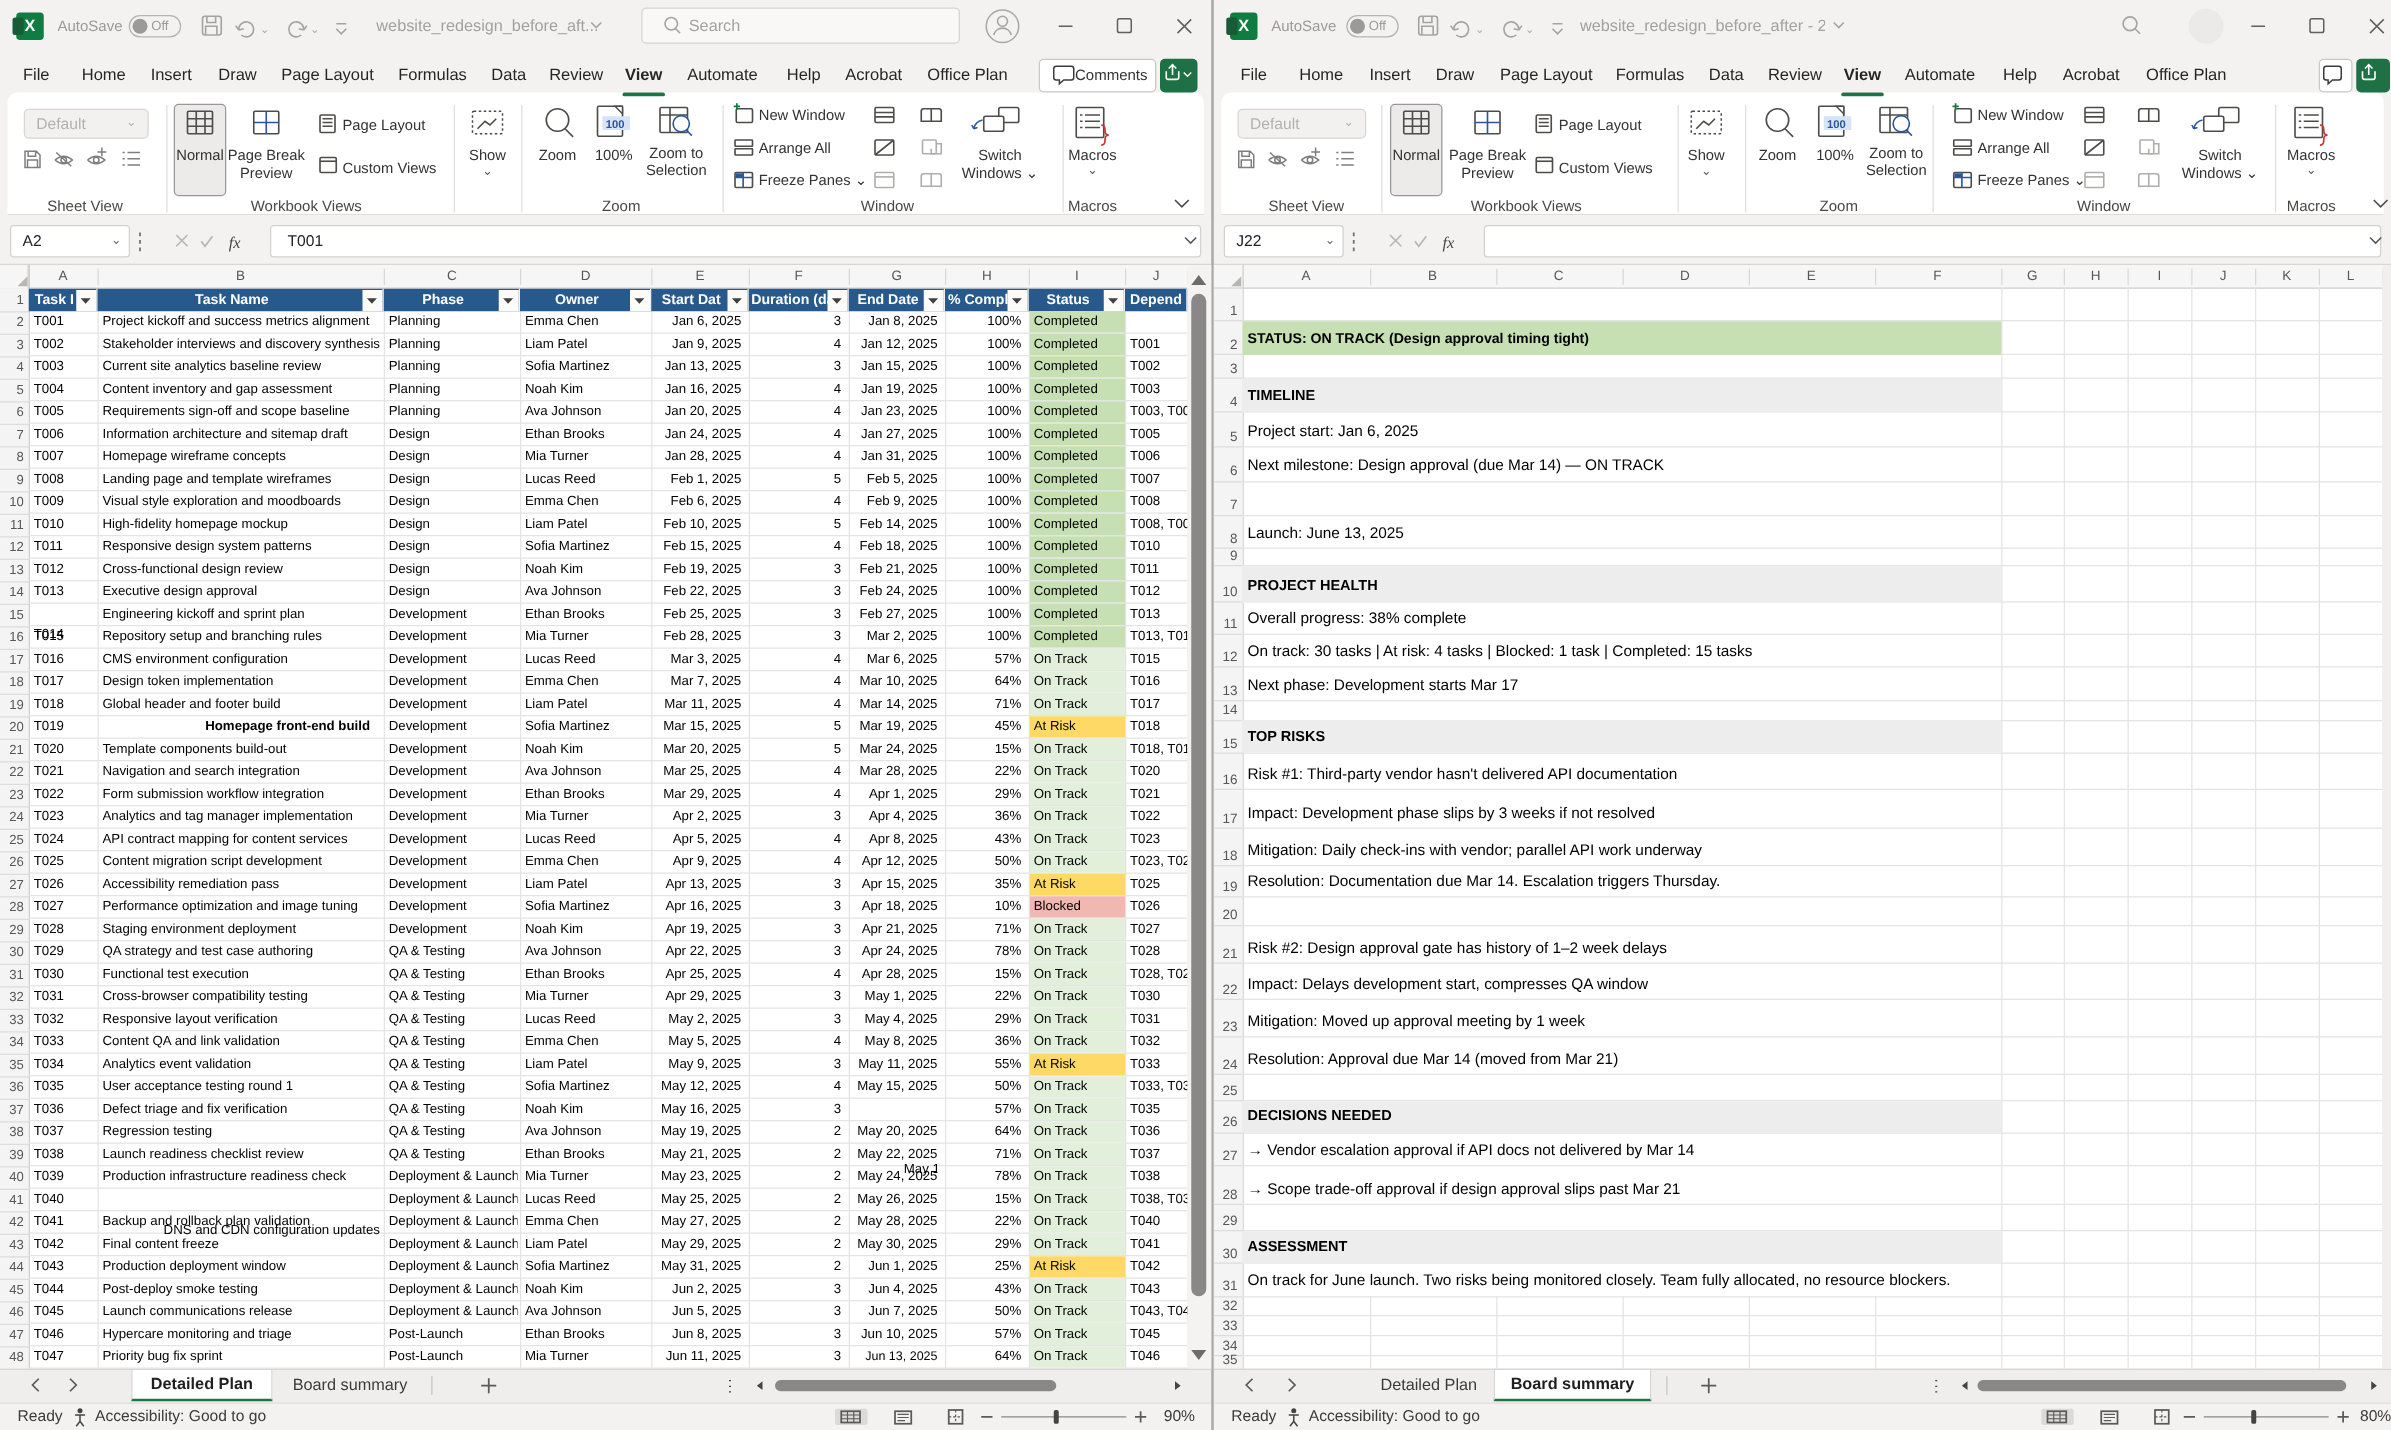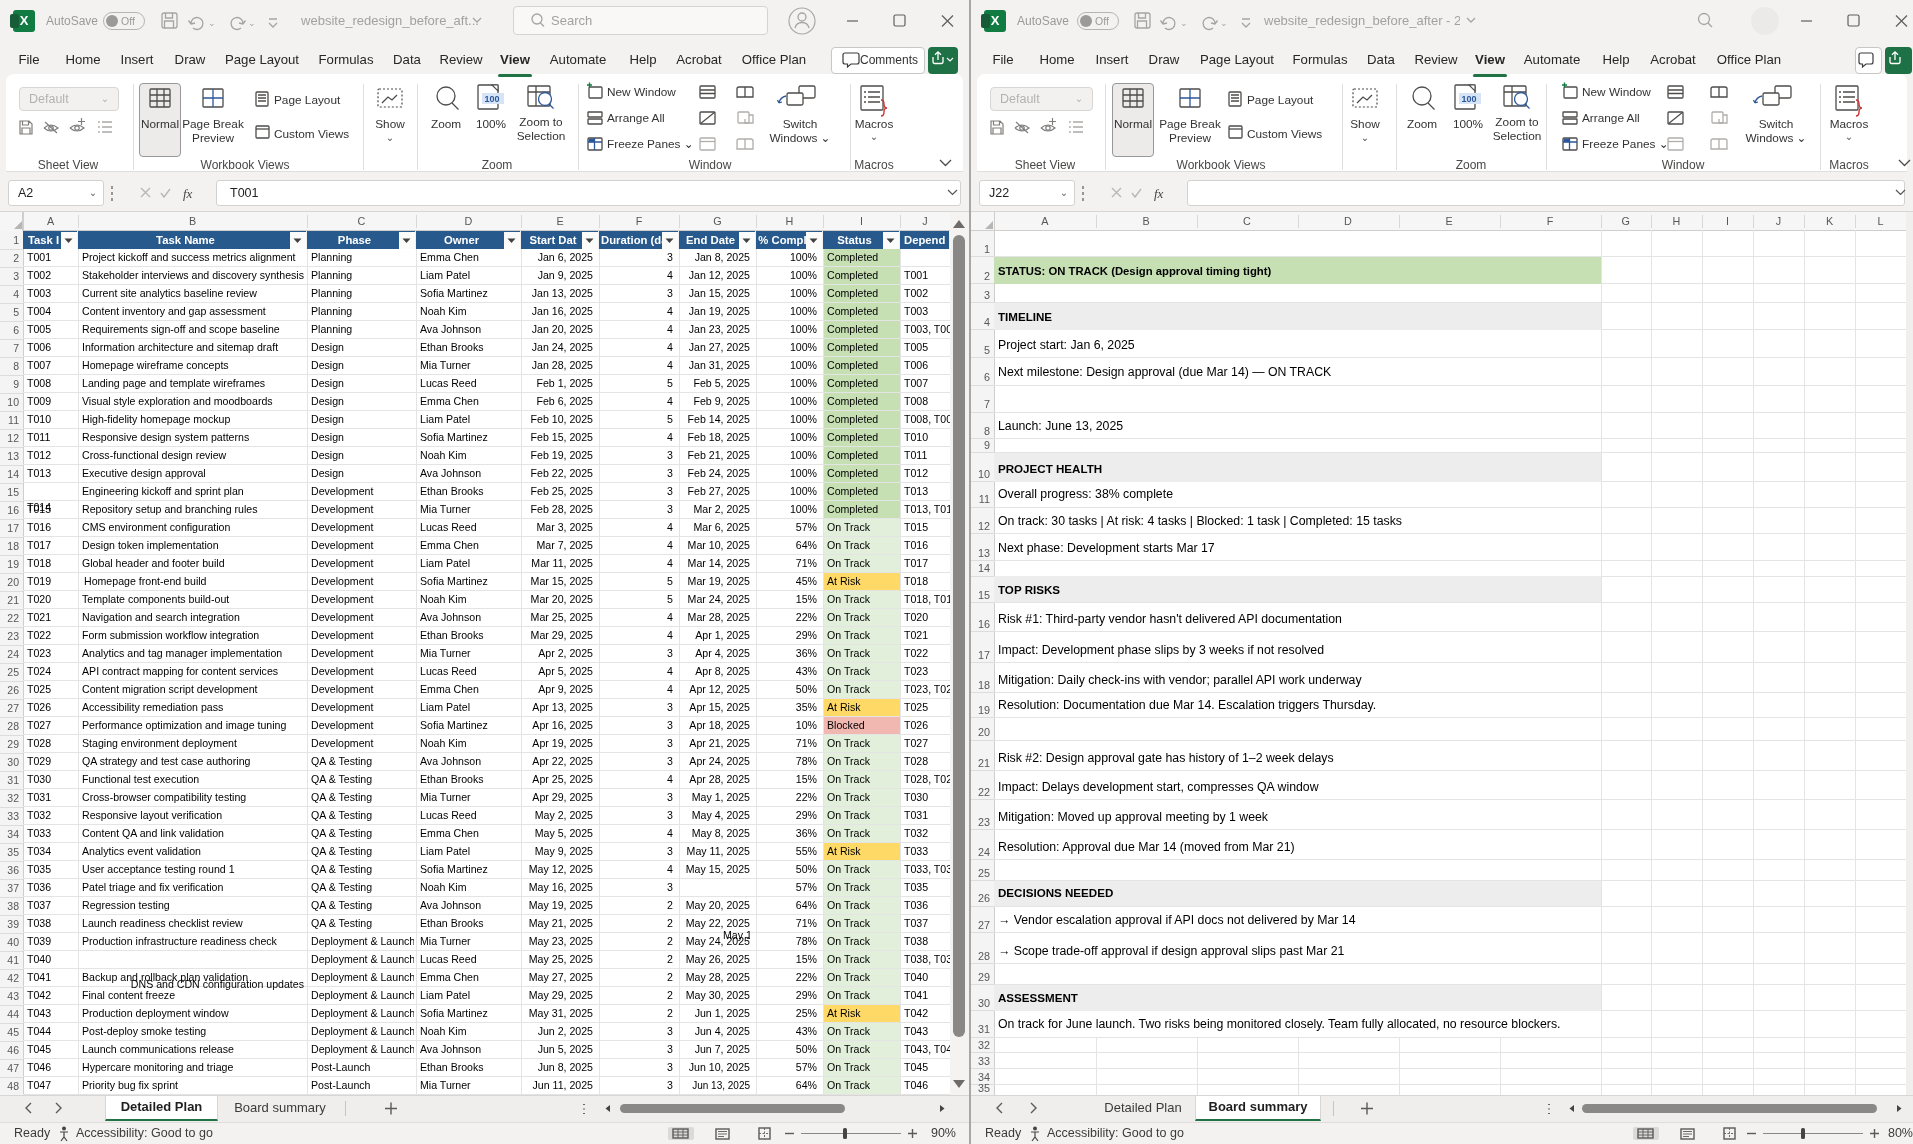"Homepage front-end build" div.cell { font-weight: none -> bold; left: 84px -> 74px; text-align: left -> right }
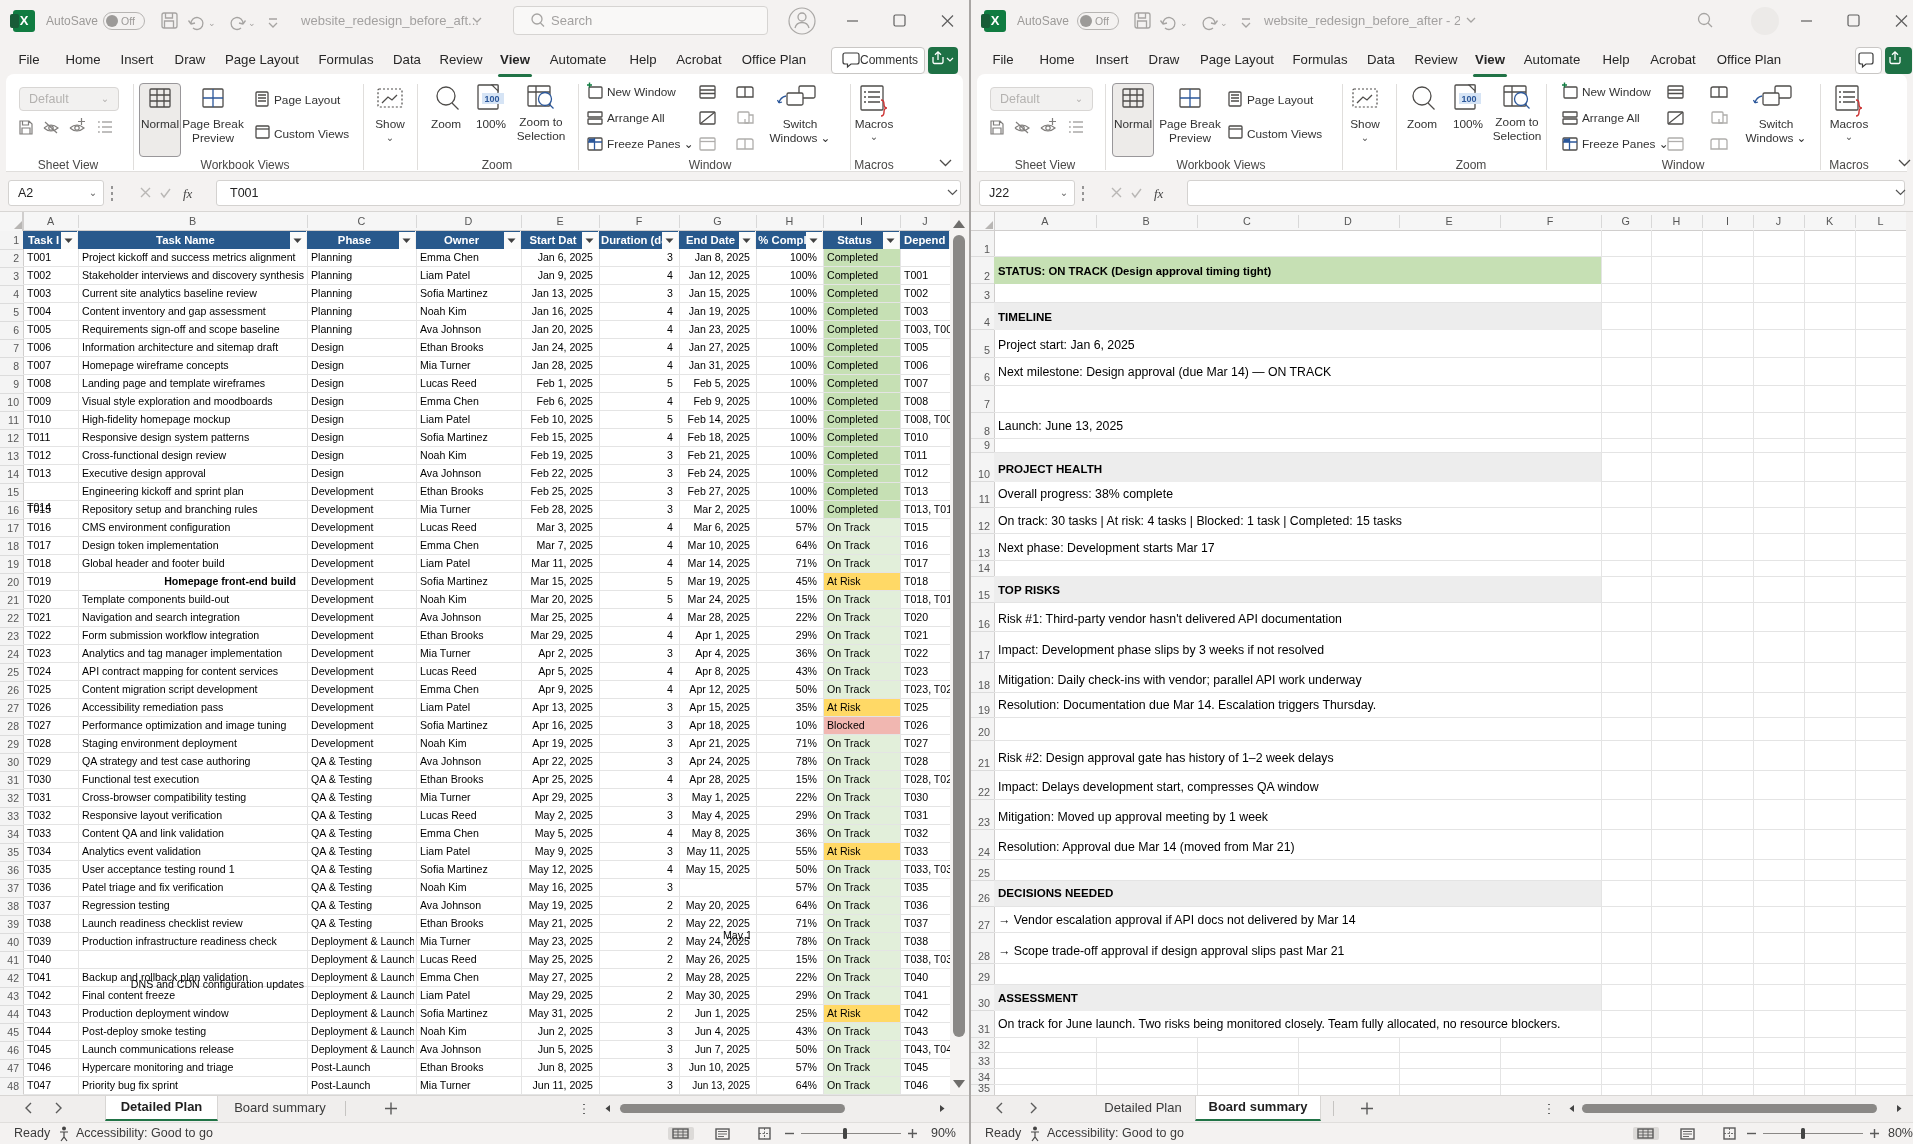"Patel triage and fix verification" div.cell { text: Patel -> Defect }
